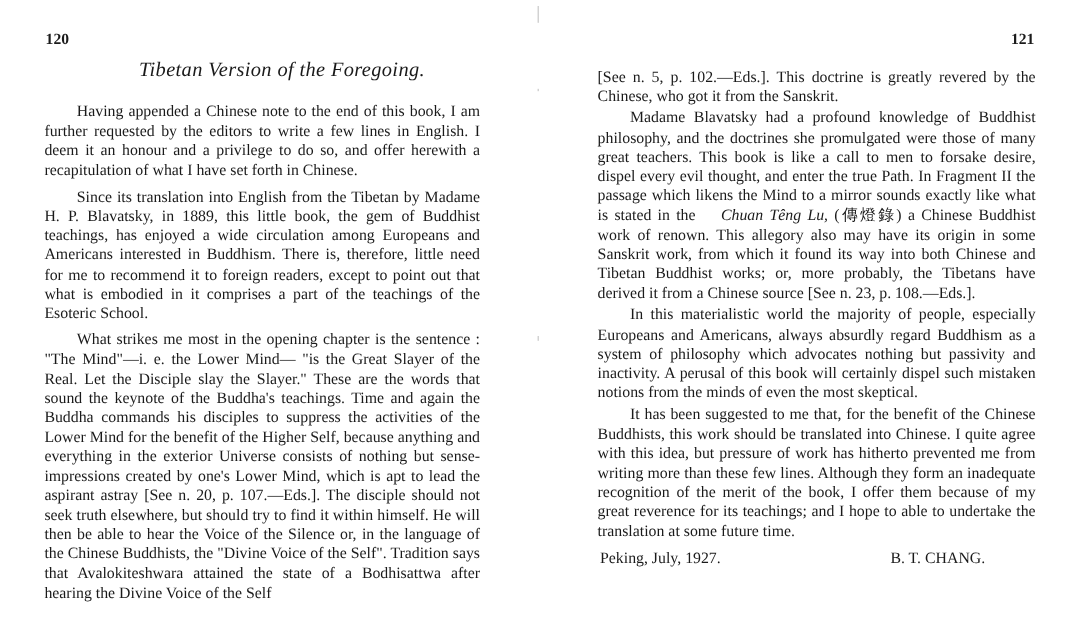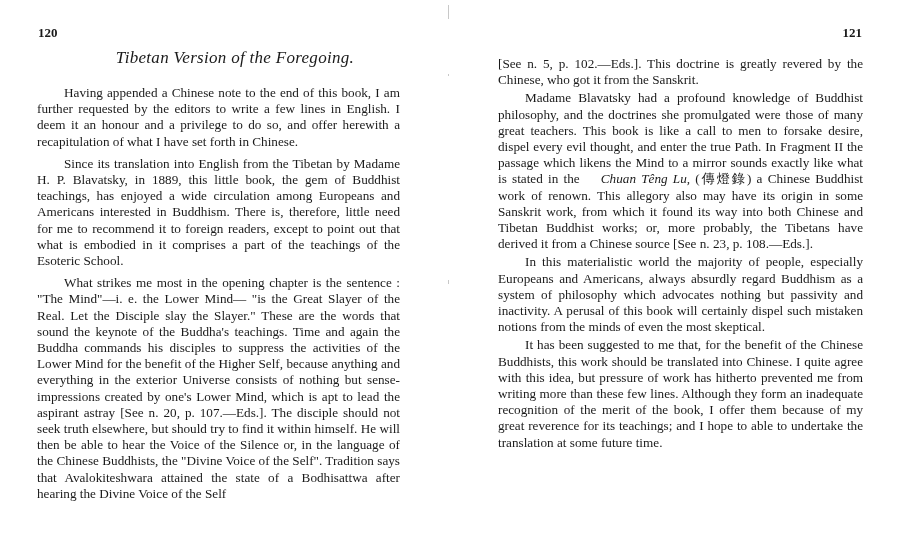"Peking, July, 1927." div.signoff { html: none -> <div> <span>Peking, July, 1927.</span> <span>B. T. CHANG.</span> </div> }
